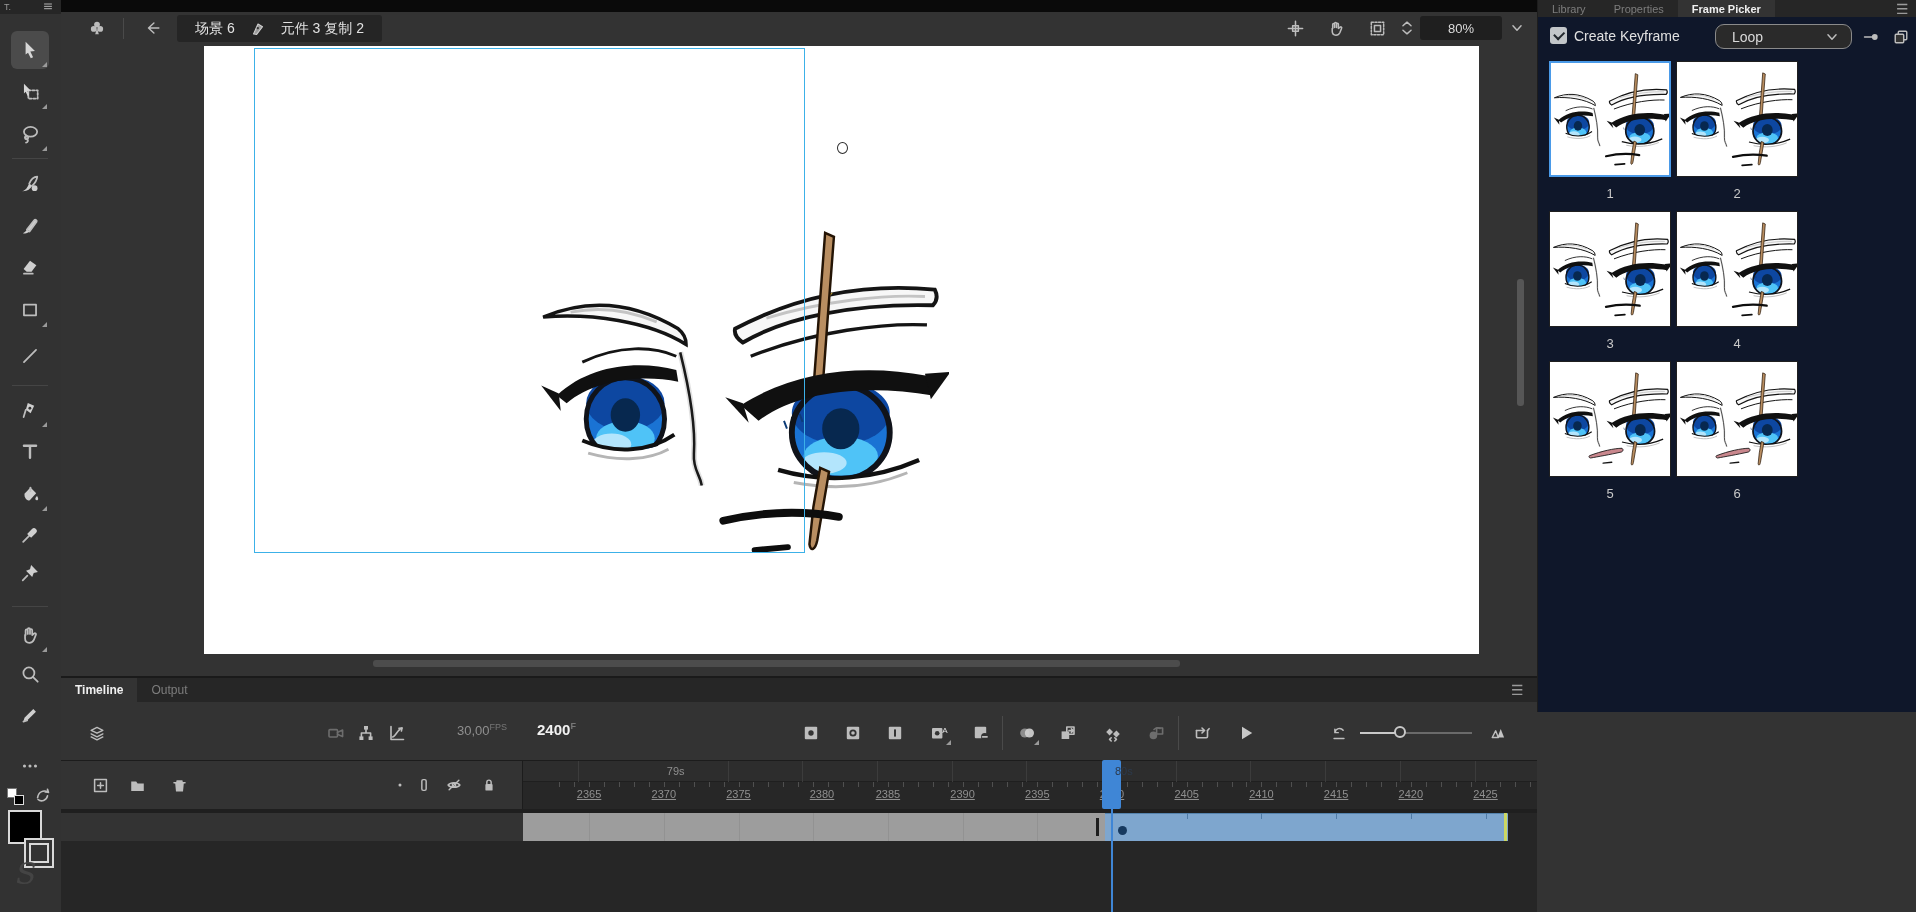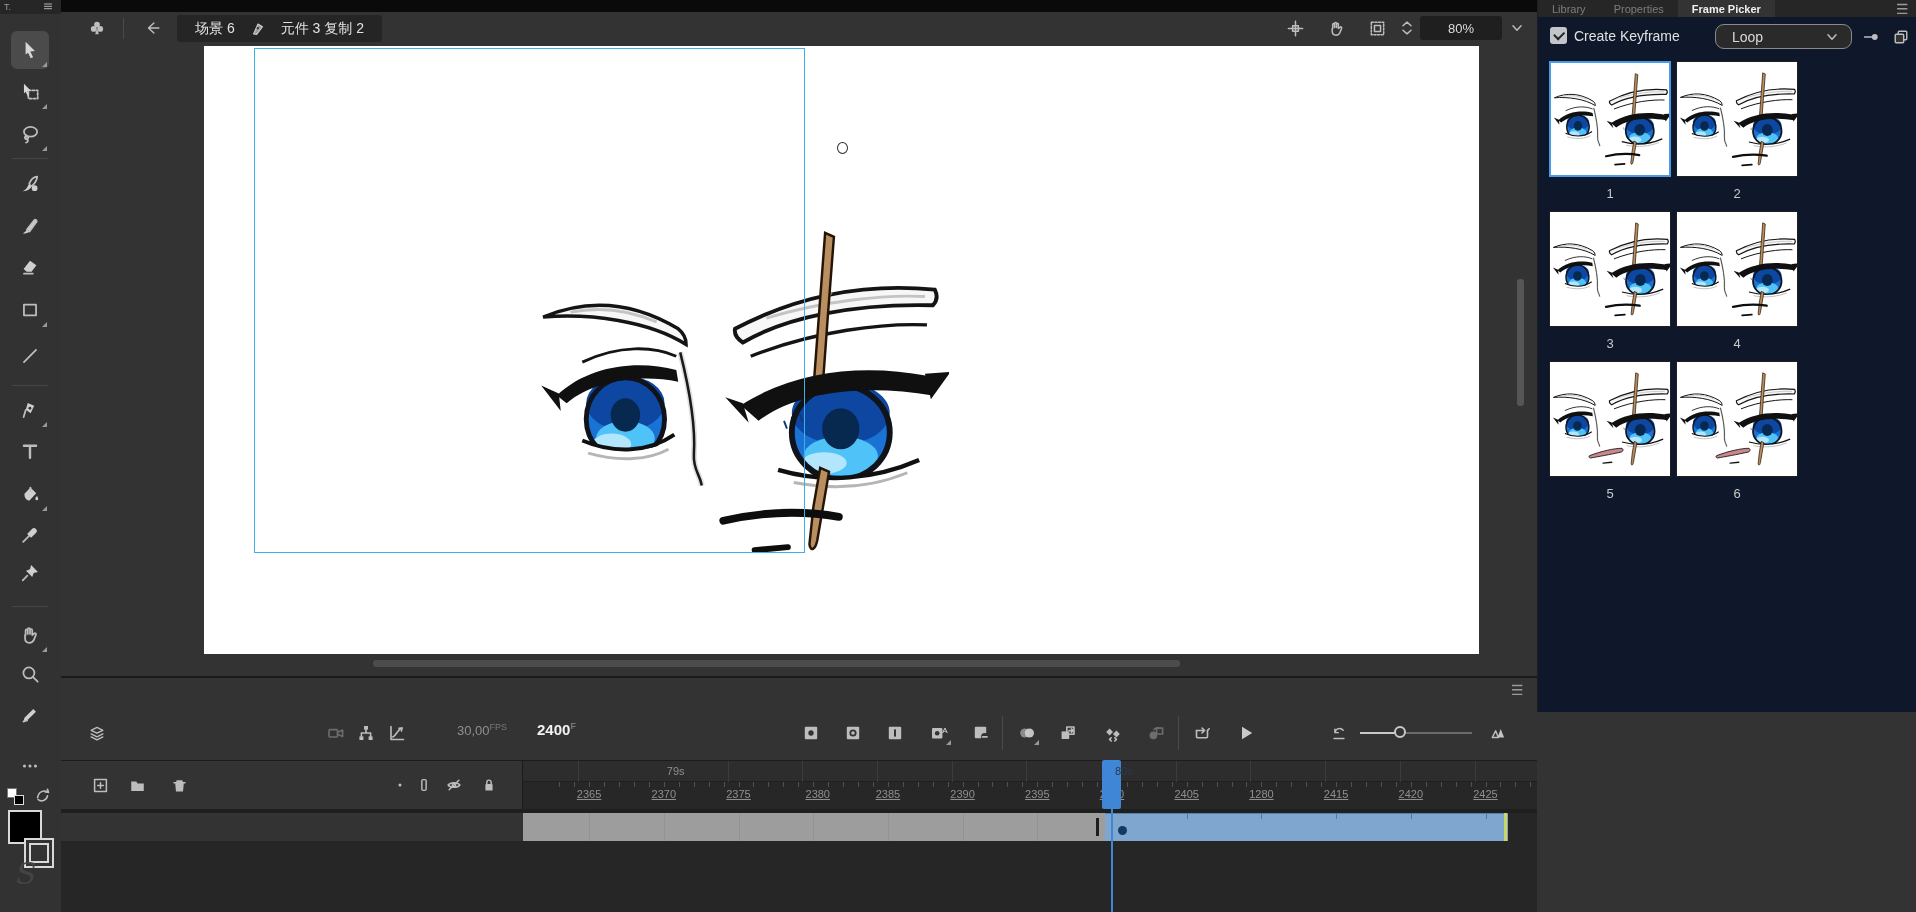"Timeline" div.abs { html: none -> <div> <div>Timeline</div> <div>Output</div> </div> }
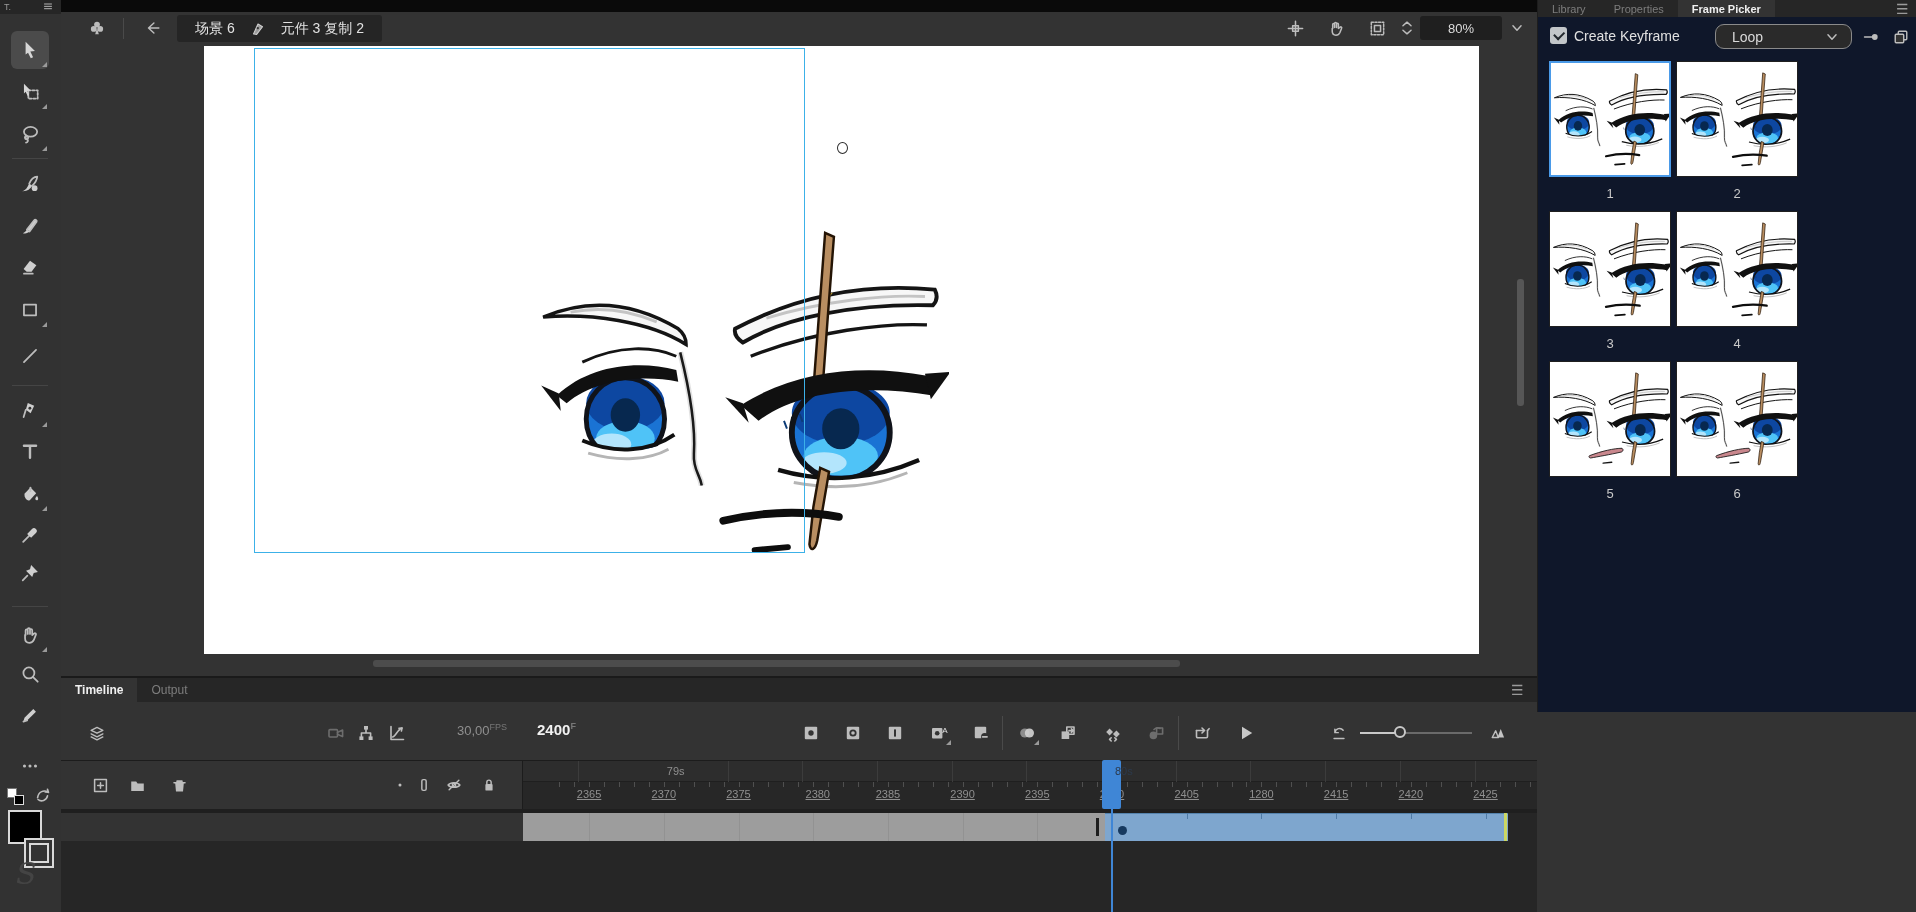"2380" div.frame-num { left: 263px -> 277px; text-align: right -> none }
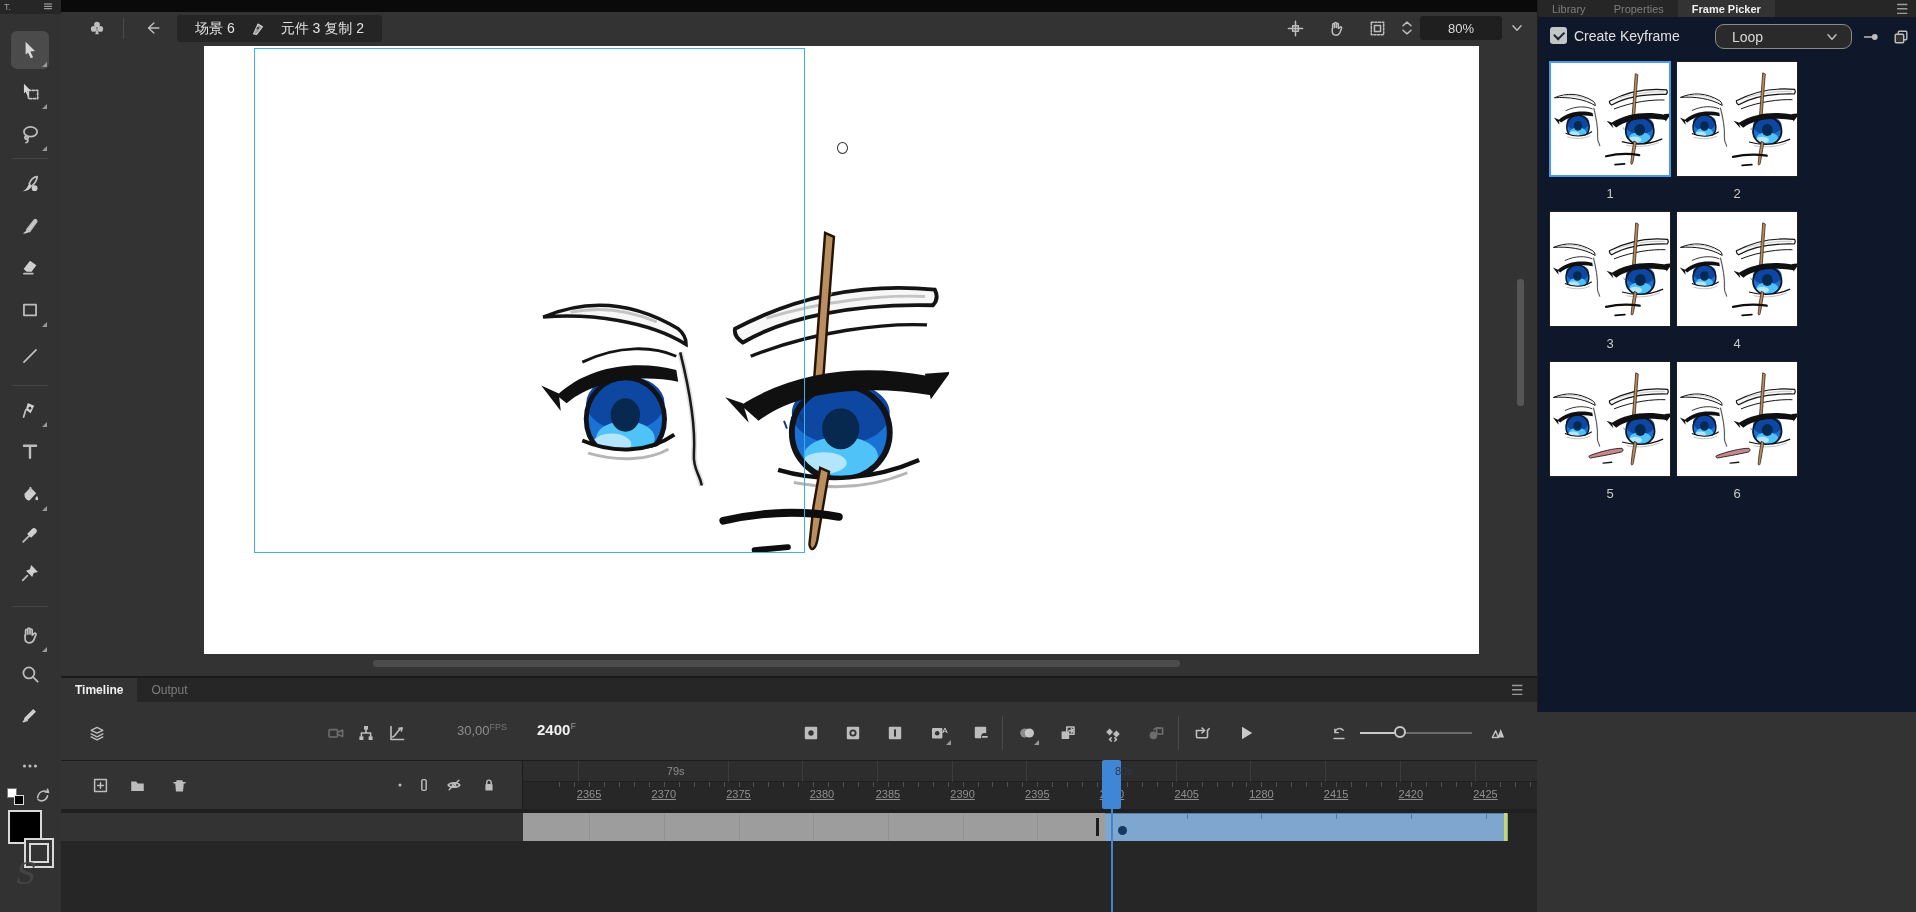"1280" div.frame-num { text: 1280 -> 2410 }
